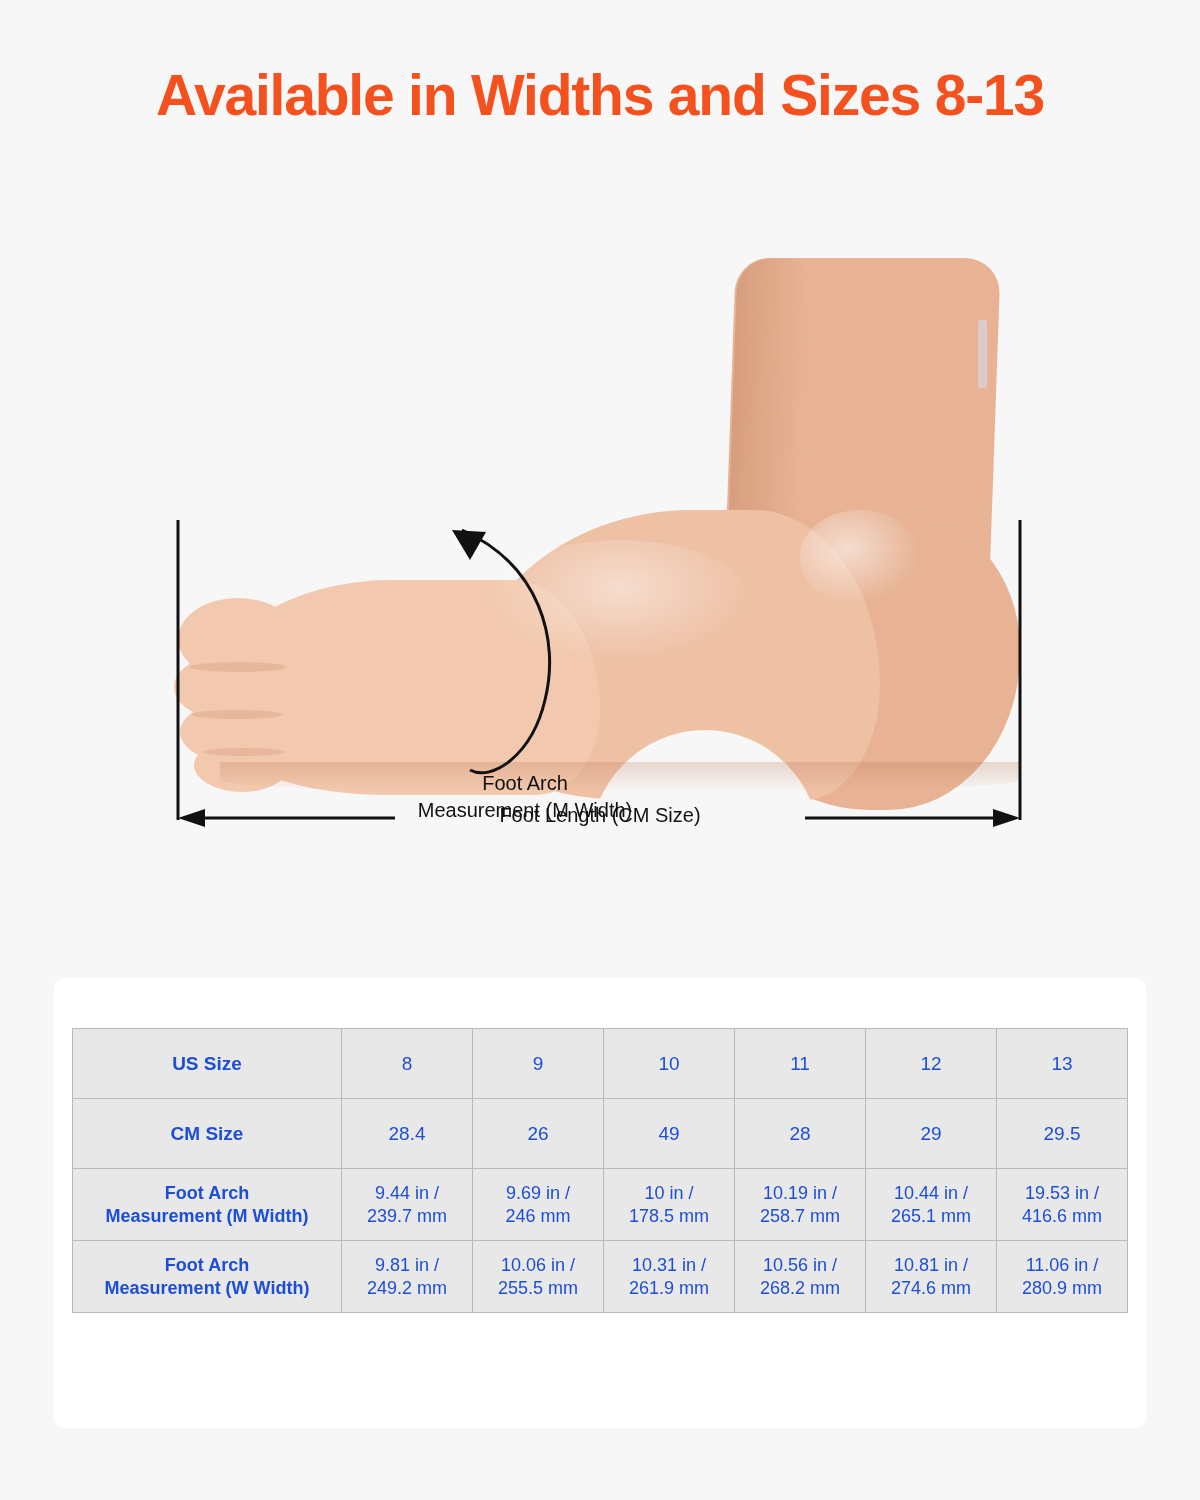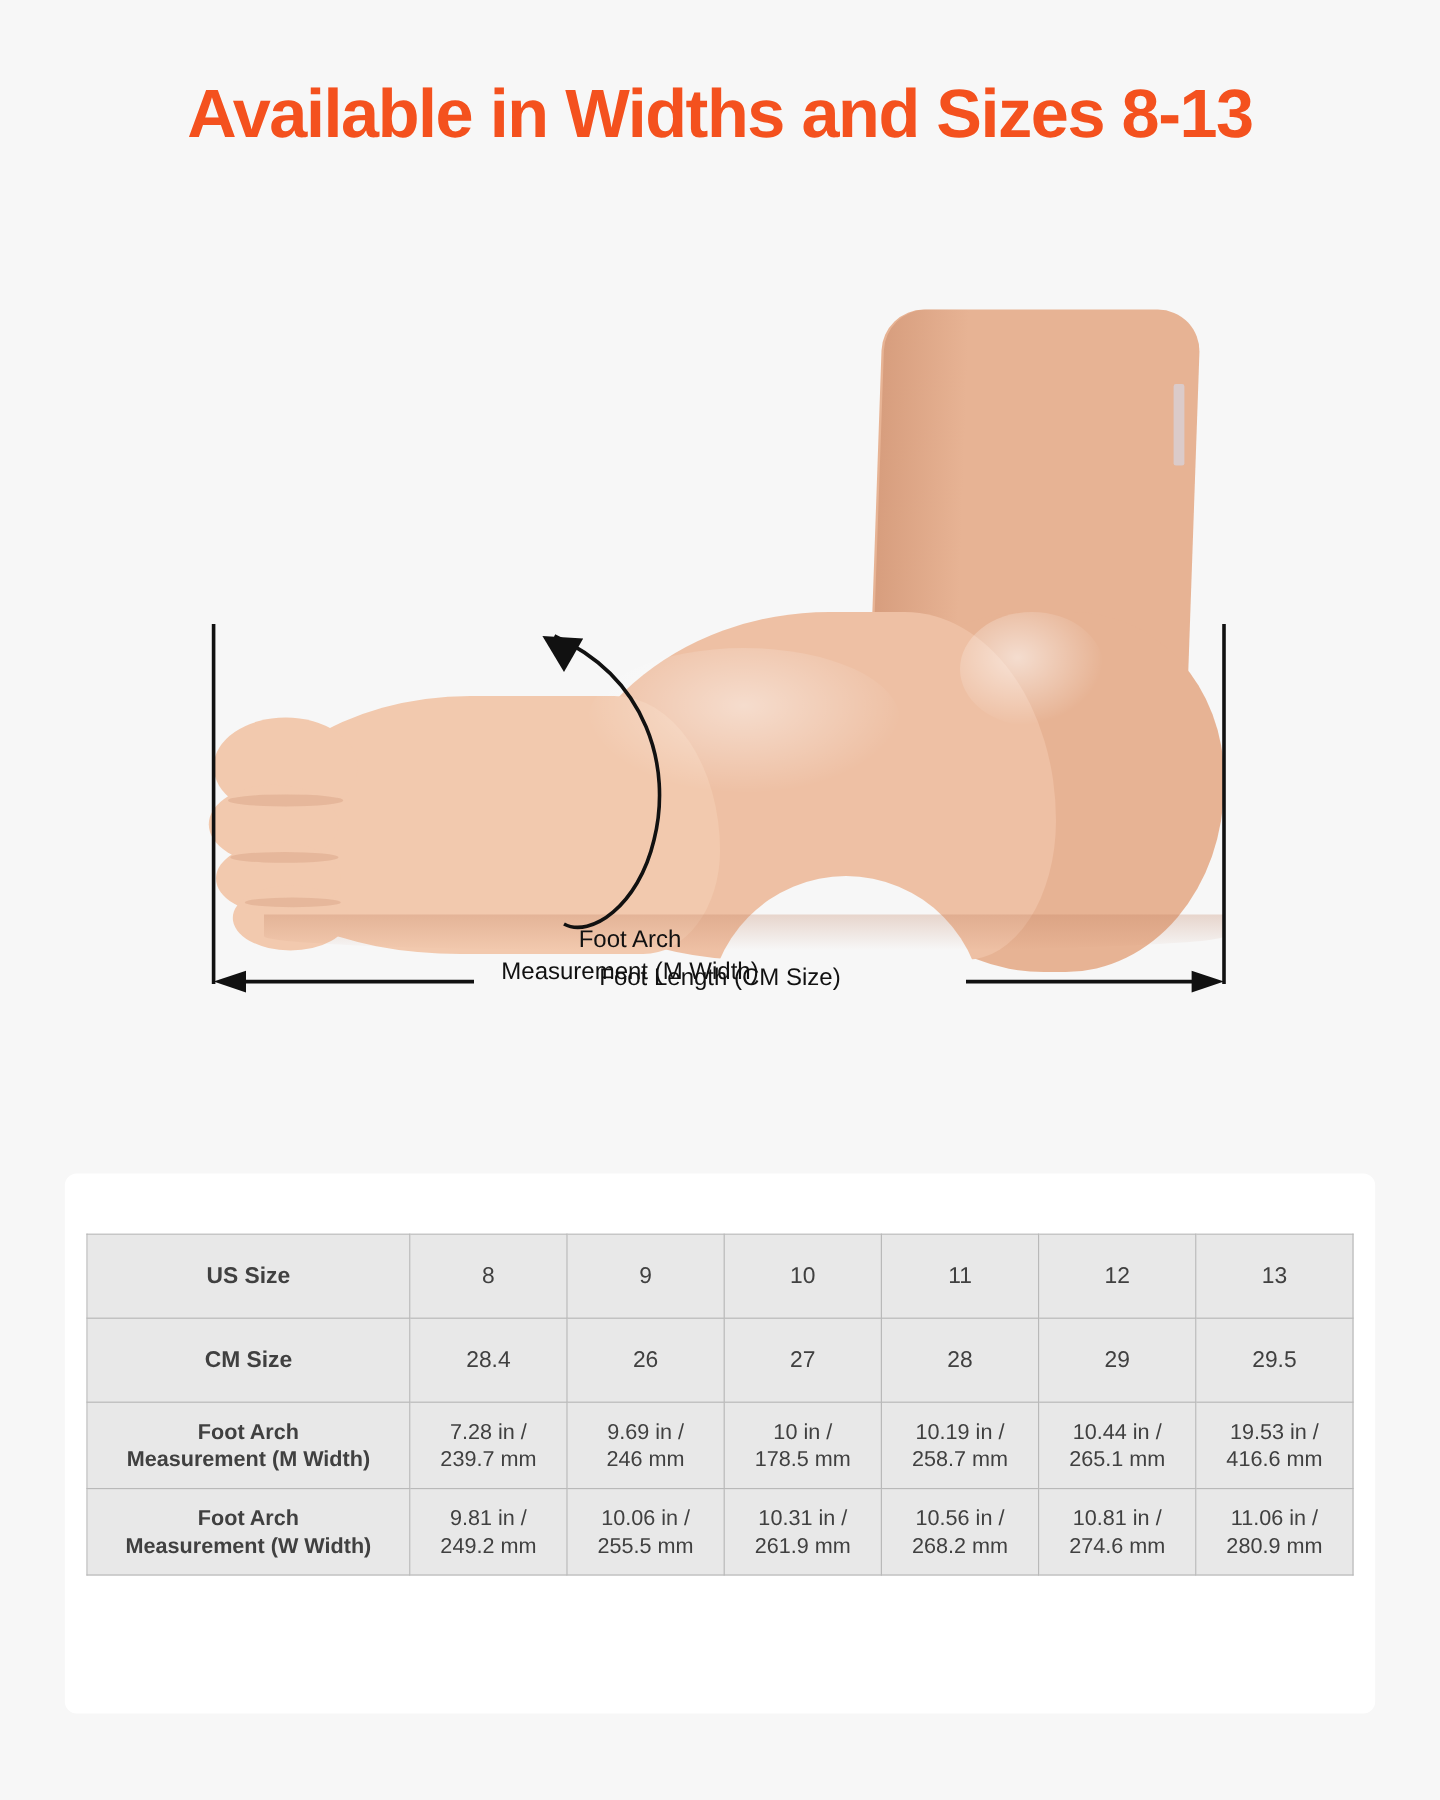"US Size" table.size-table td { color: #404040 -> #1d4ed8 }
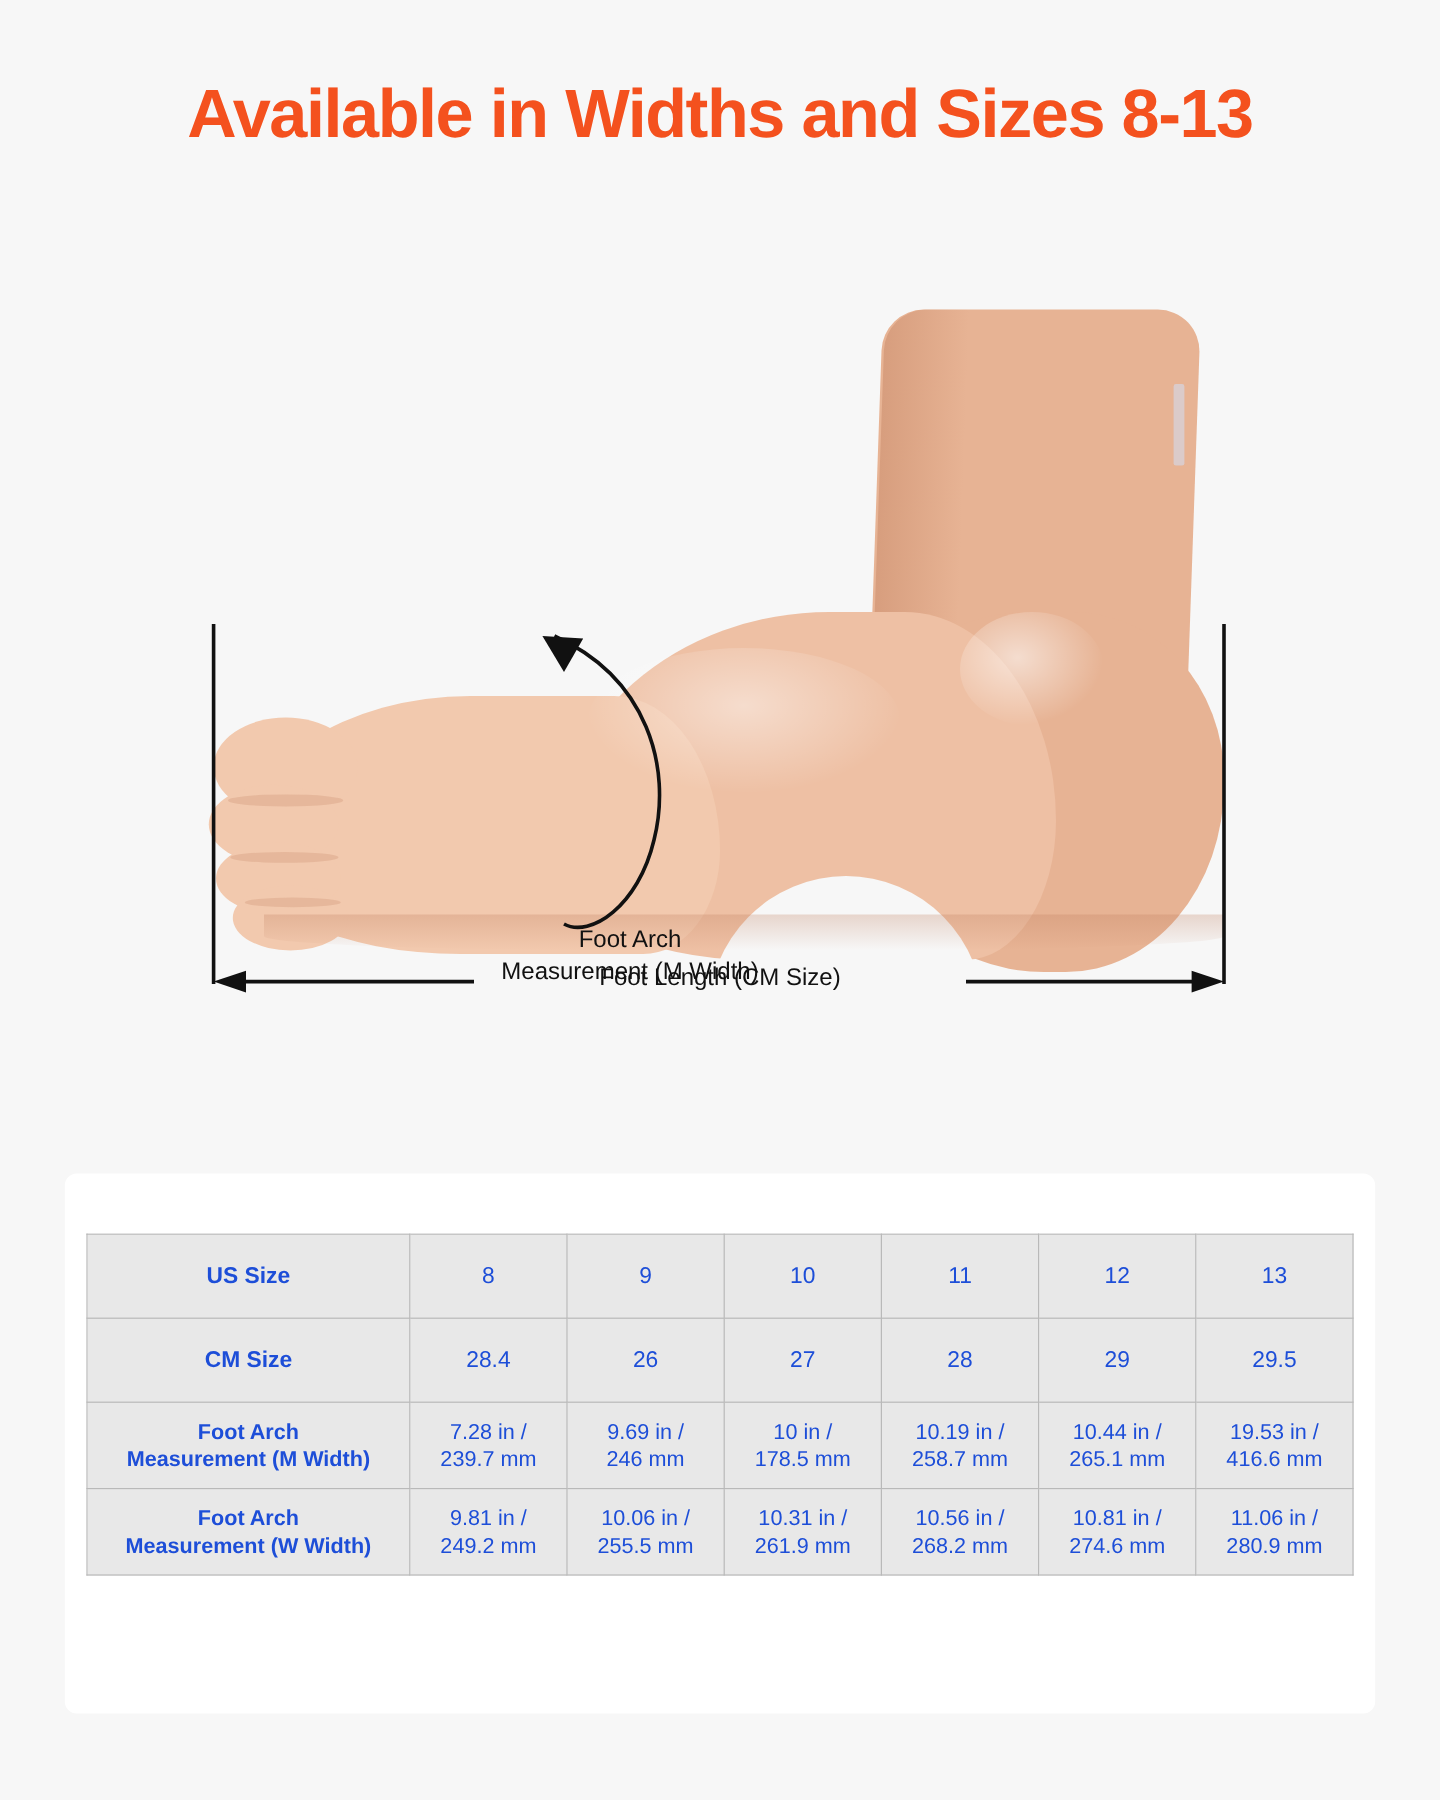"27" td { text: 27 -> 49 }
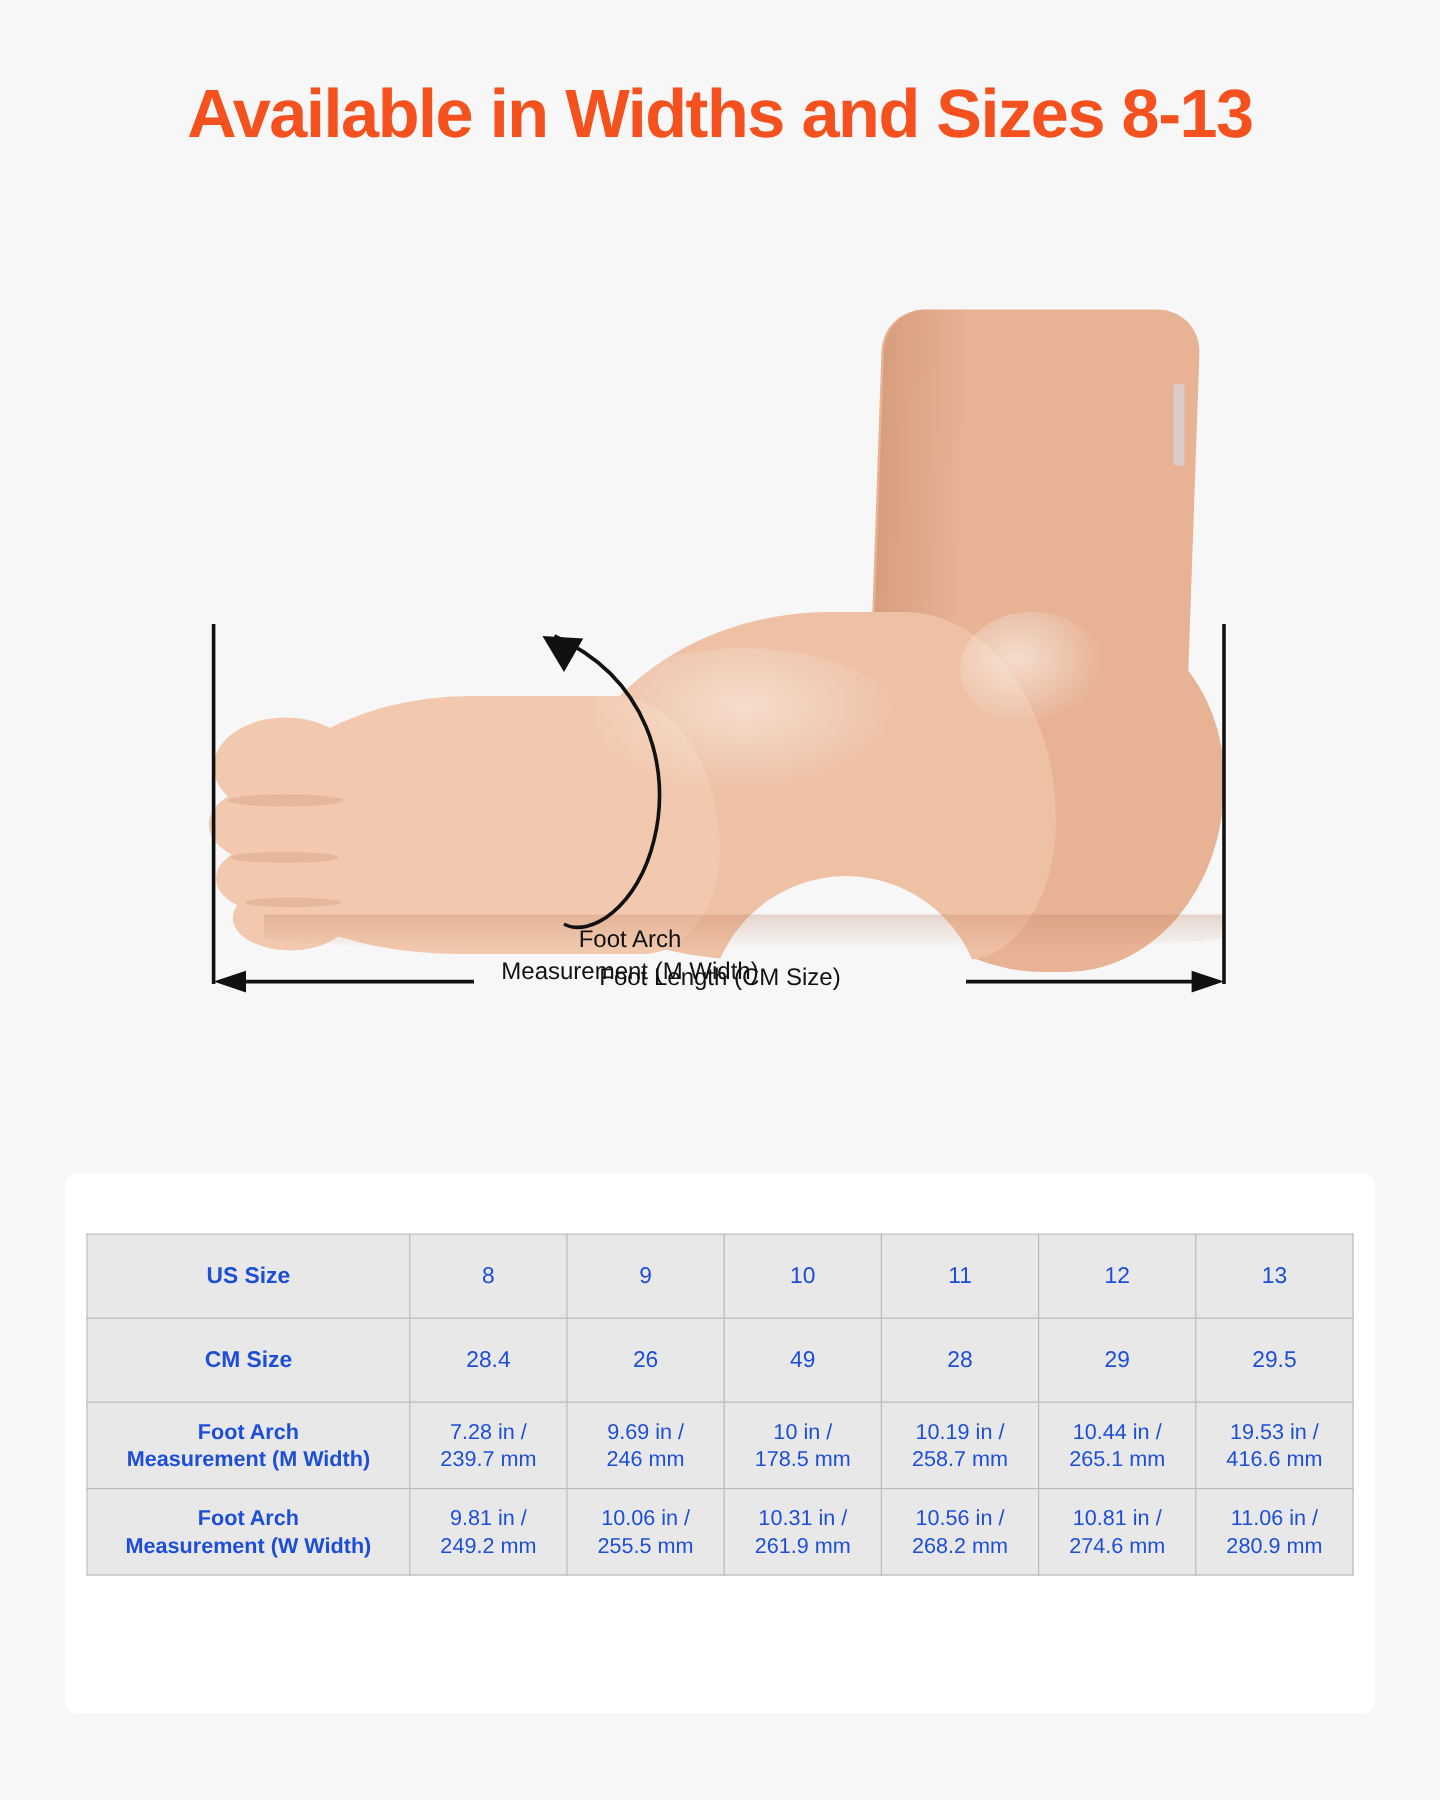"7.28 in /" div { text: 7.28 -> 9.44 }
